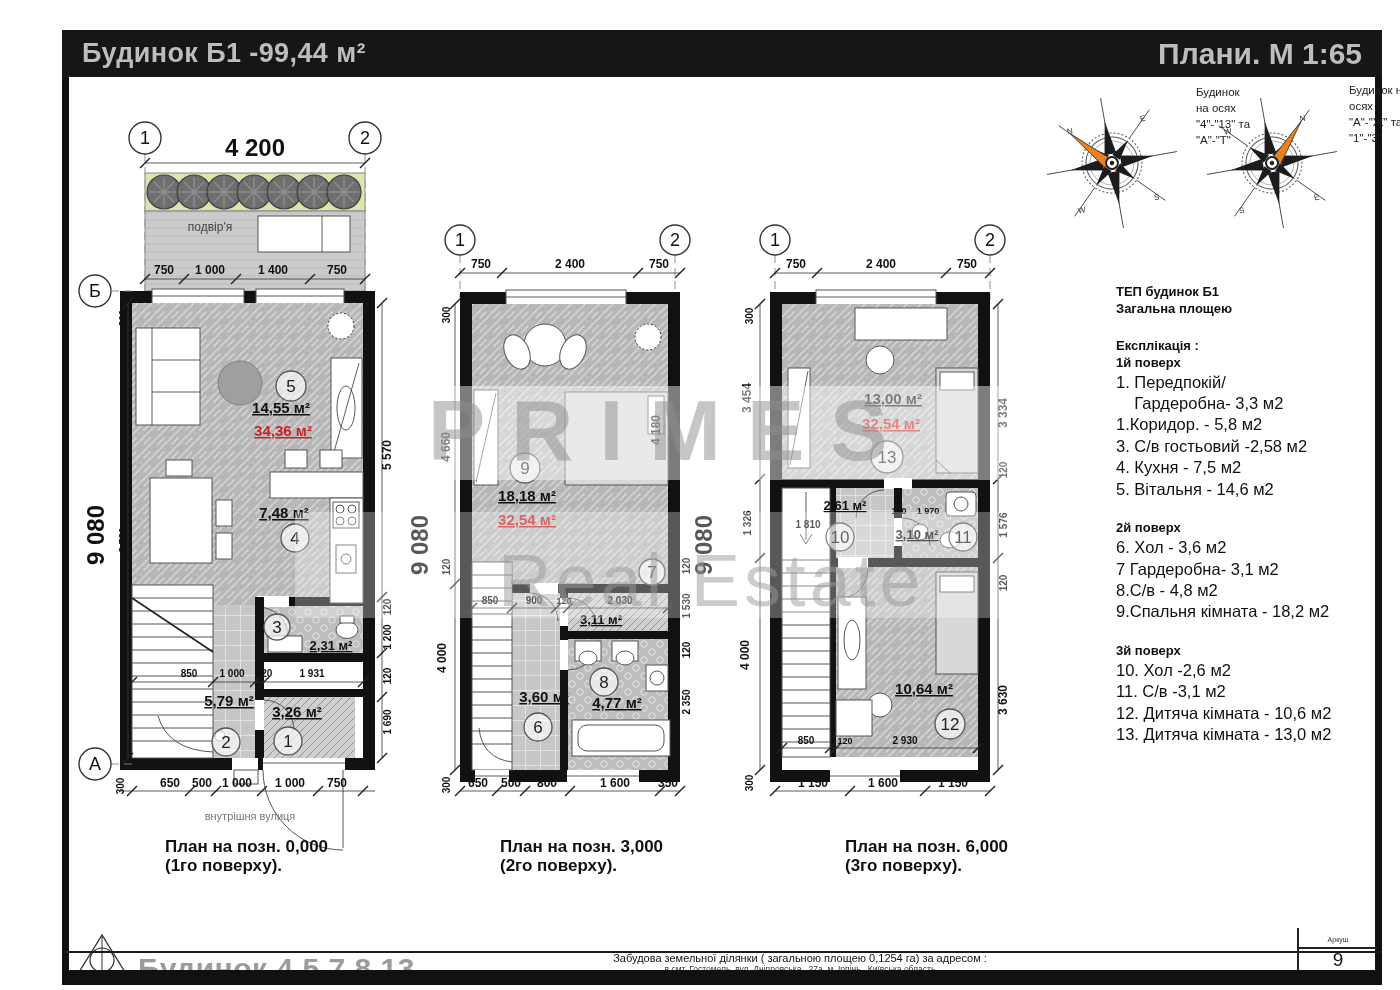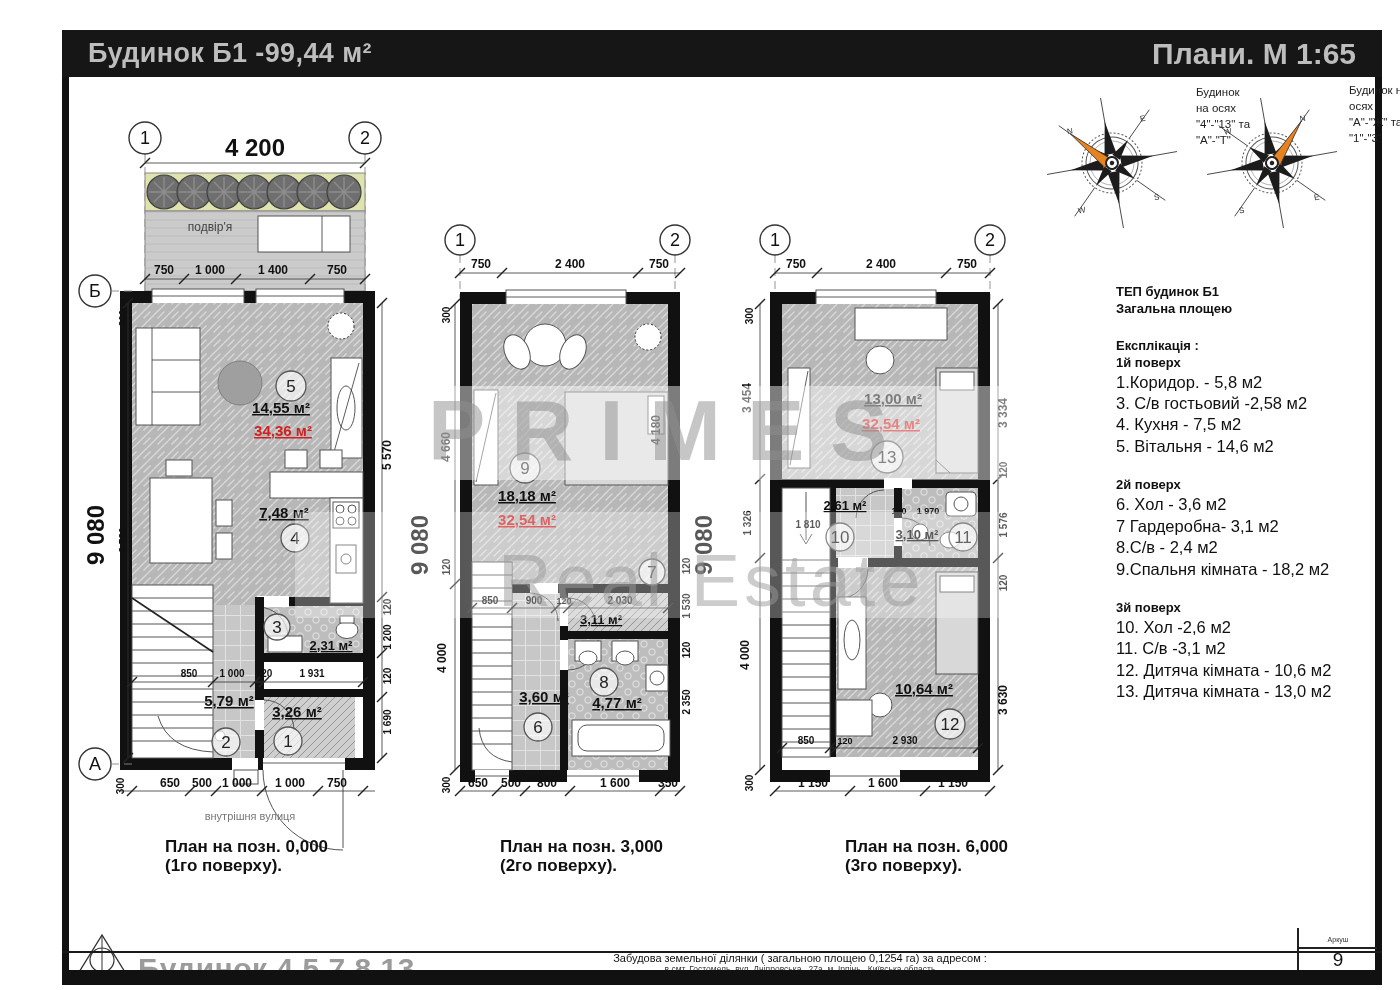"Будинок Б1 -99,44 м²" .hdr { padding: 0 26px -> 0 20px }
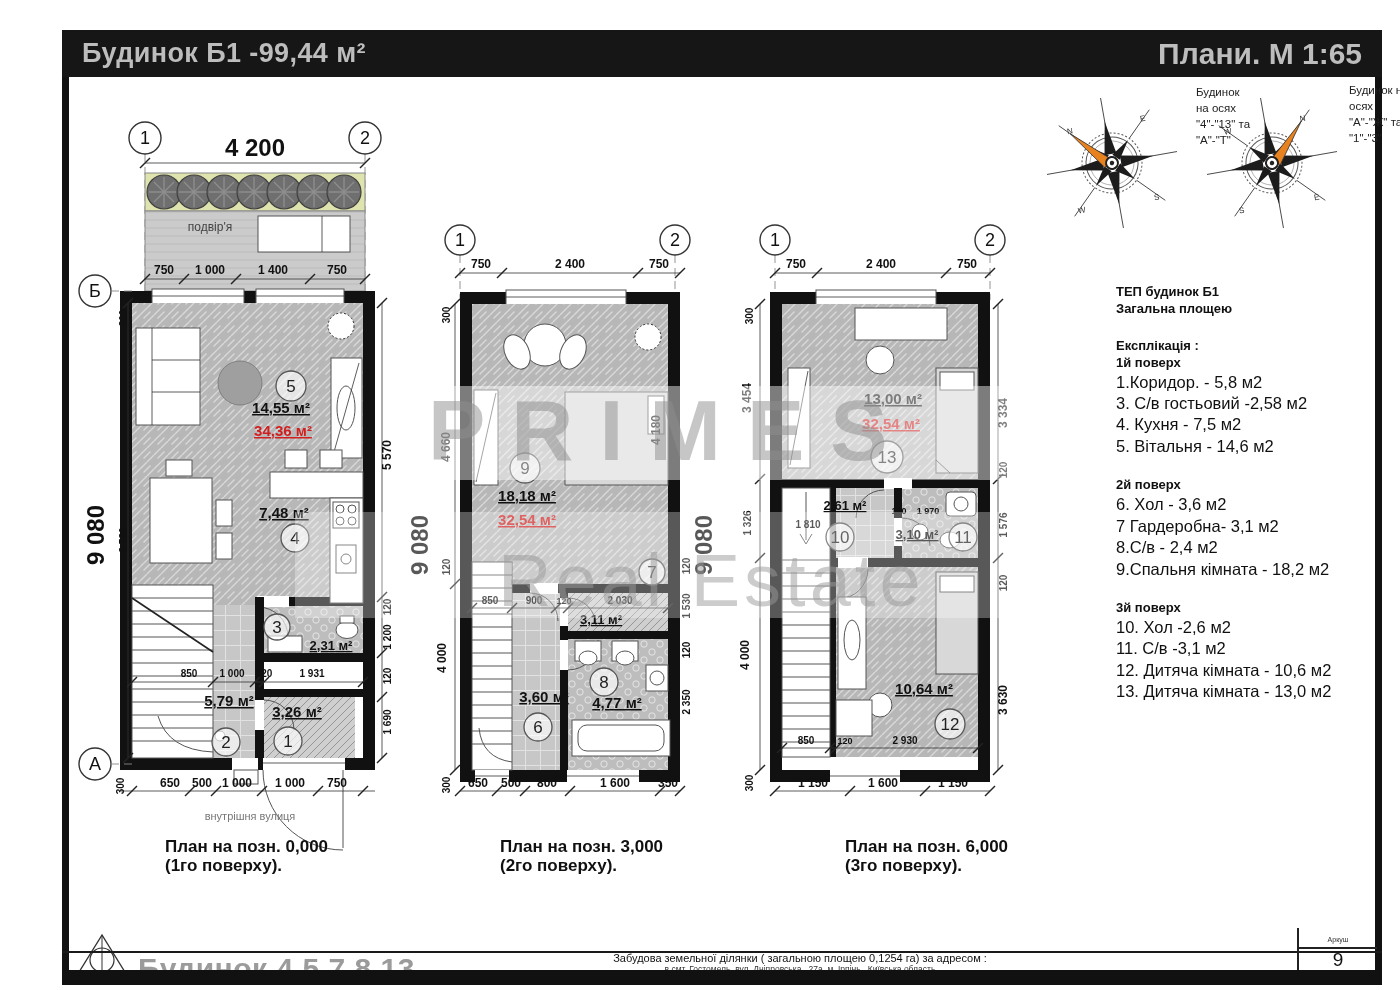"1. Передпокій/" div.preline { html: none -> <div>1. Передпокій/ &nbsp;&nbsp;&nbsp;&nbsp;Гардеробна- 3,3 м2</div> }
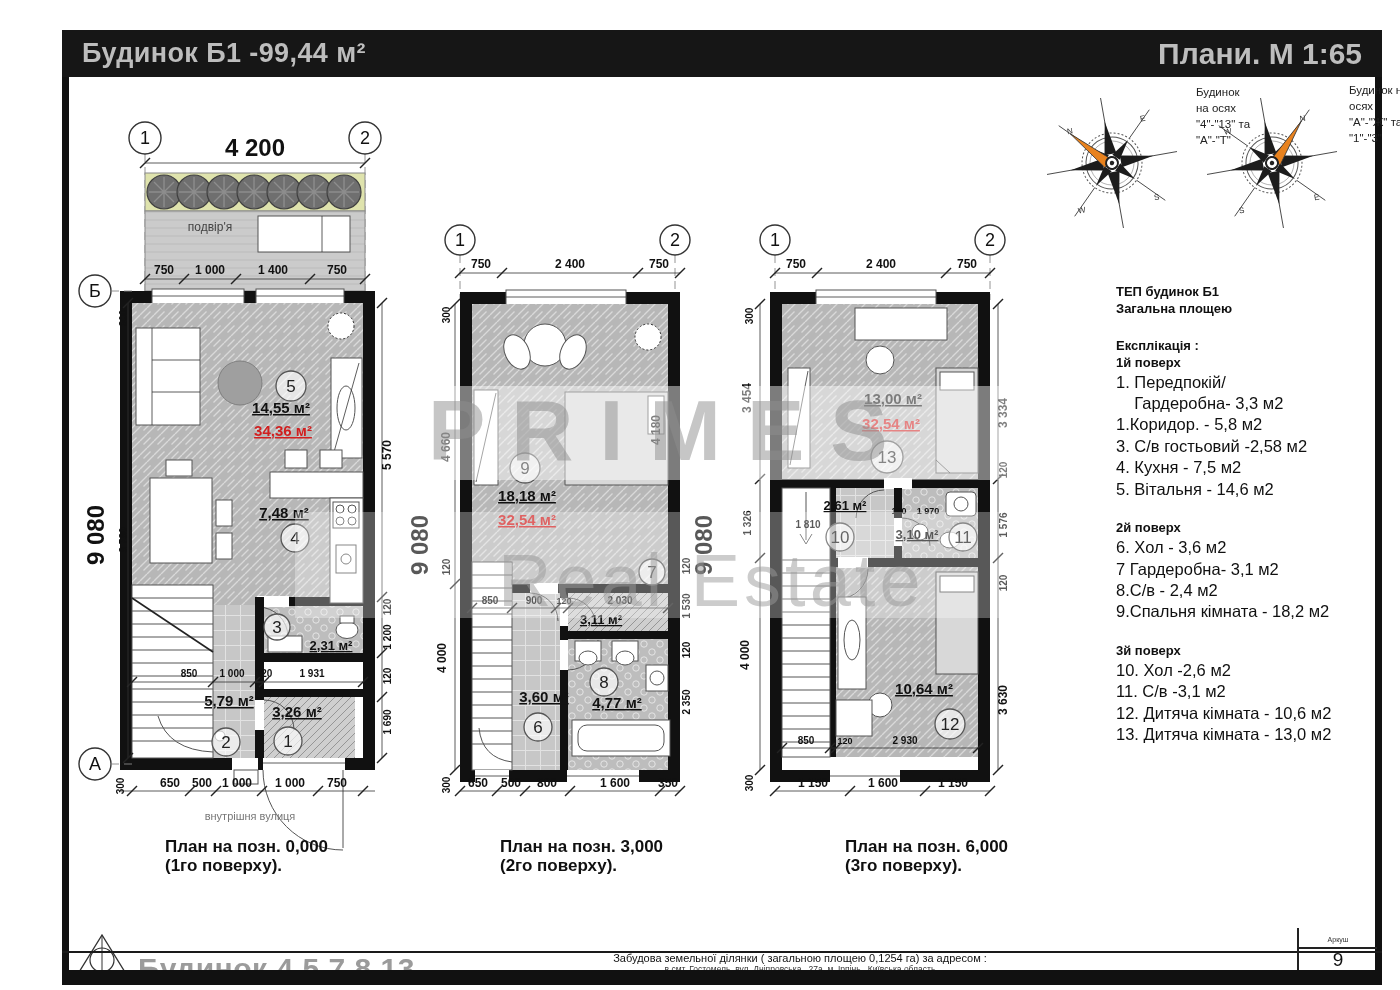"8.С/в - 2,4 м2" div { text: 2,4 -> 4,8 }
